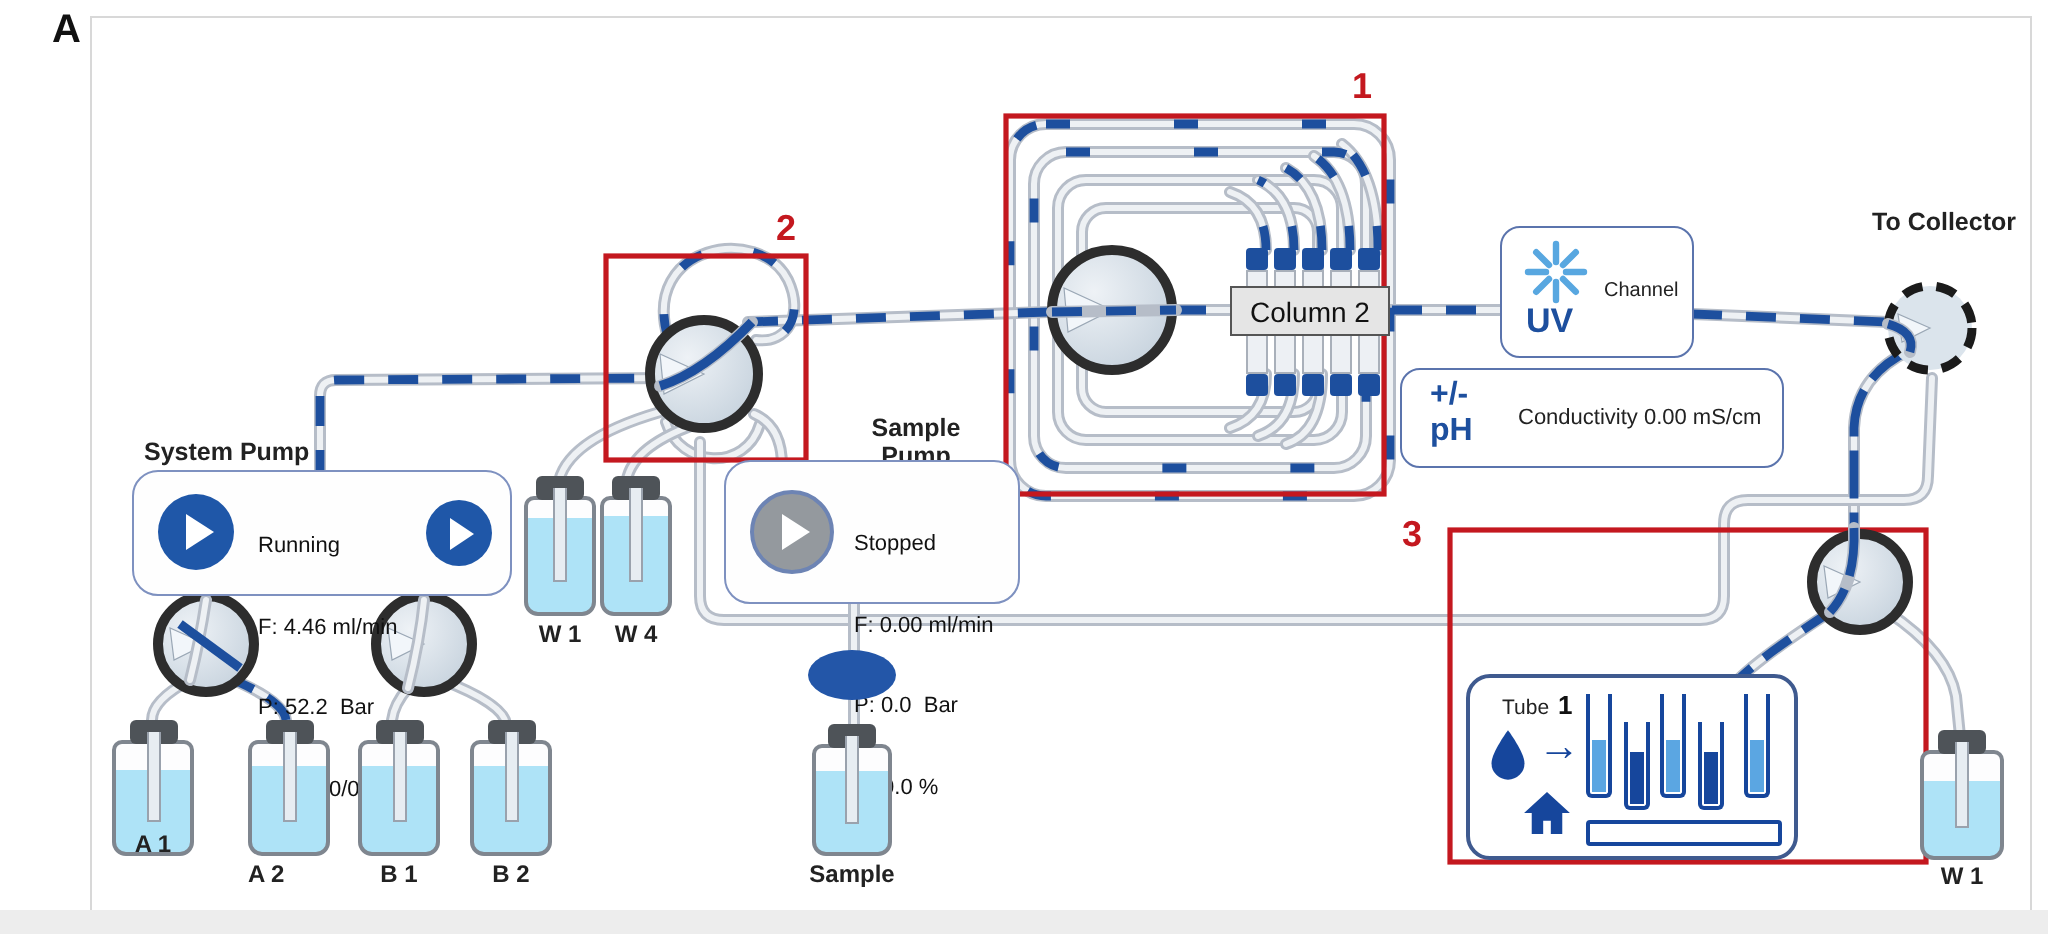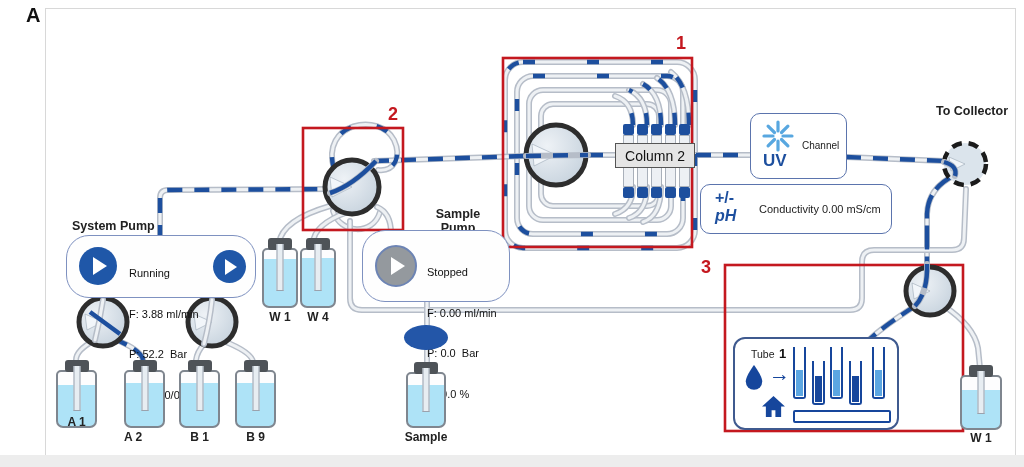"pH" div.abs { font-style: italic -> none }
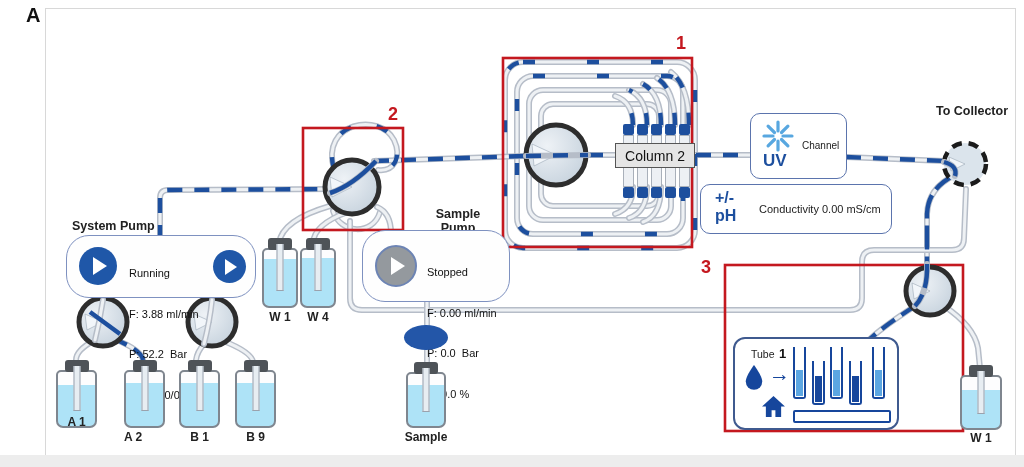"Running" .panel { border-radius: 23px -> 13px }
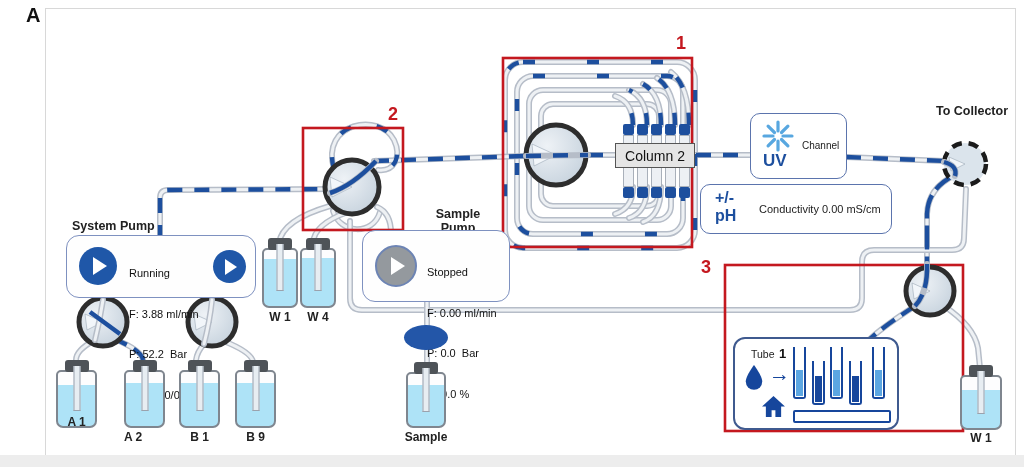"F: 3.88 ml/min" div { text: 3.88 -> 4.46 }
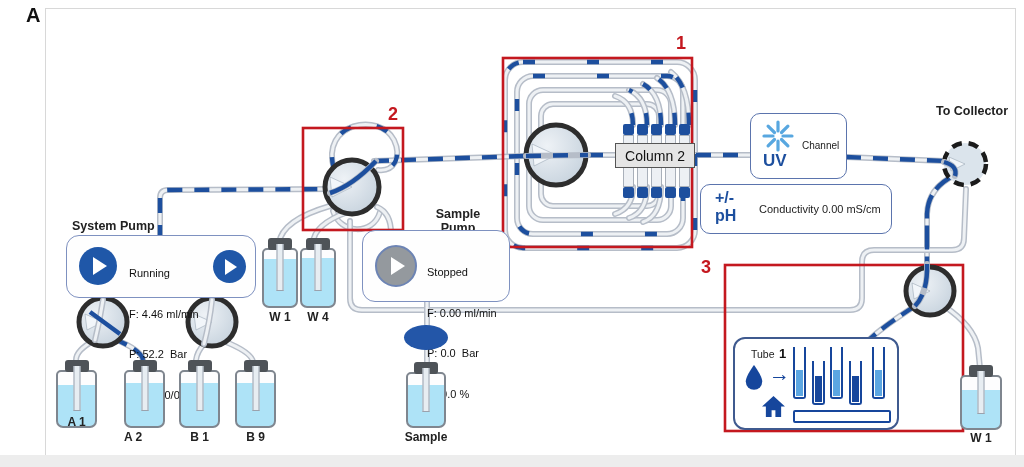"B 9" div.abs { text: 9 -> 2 }
